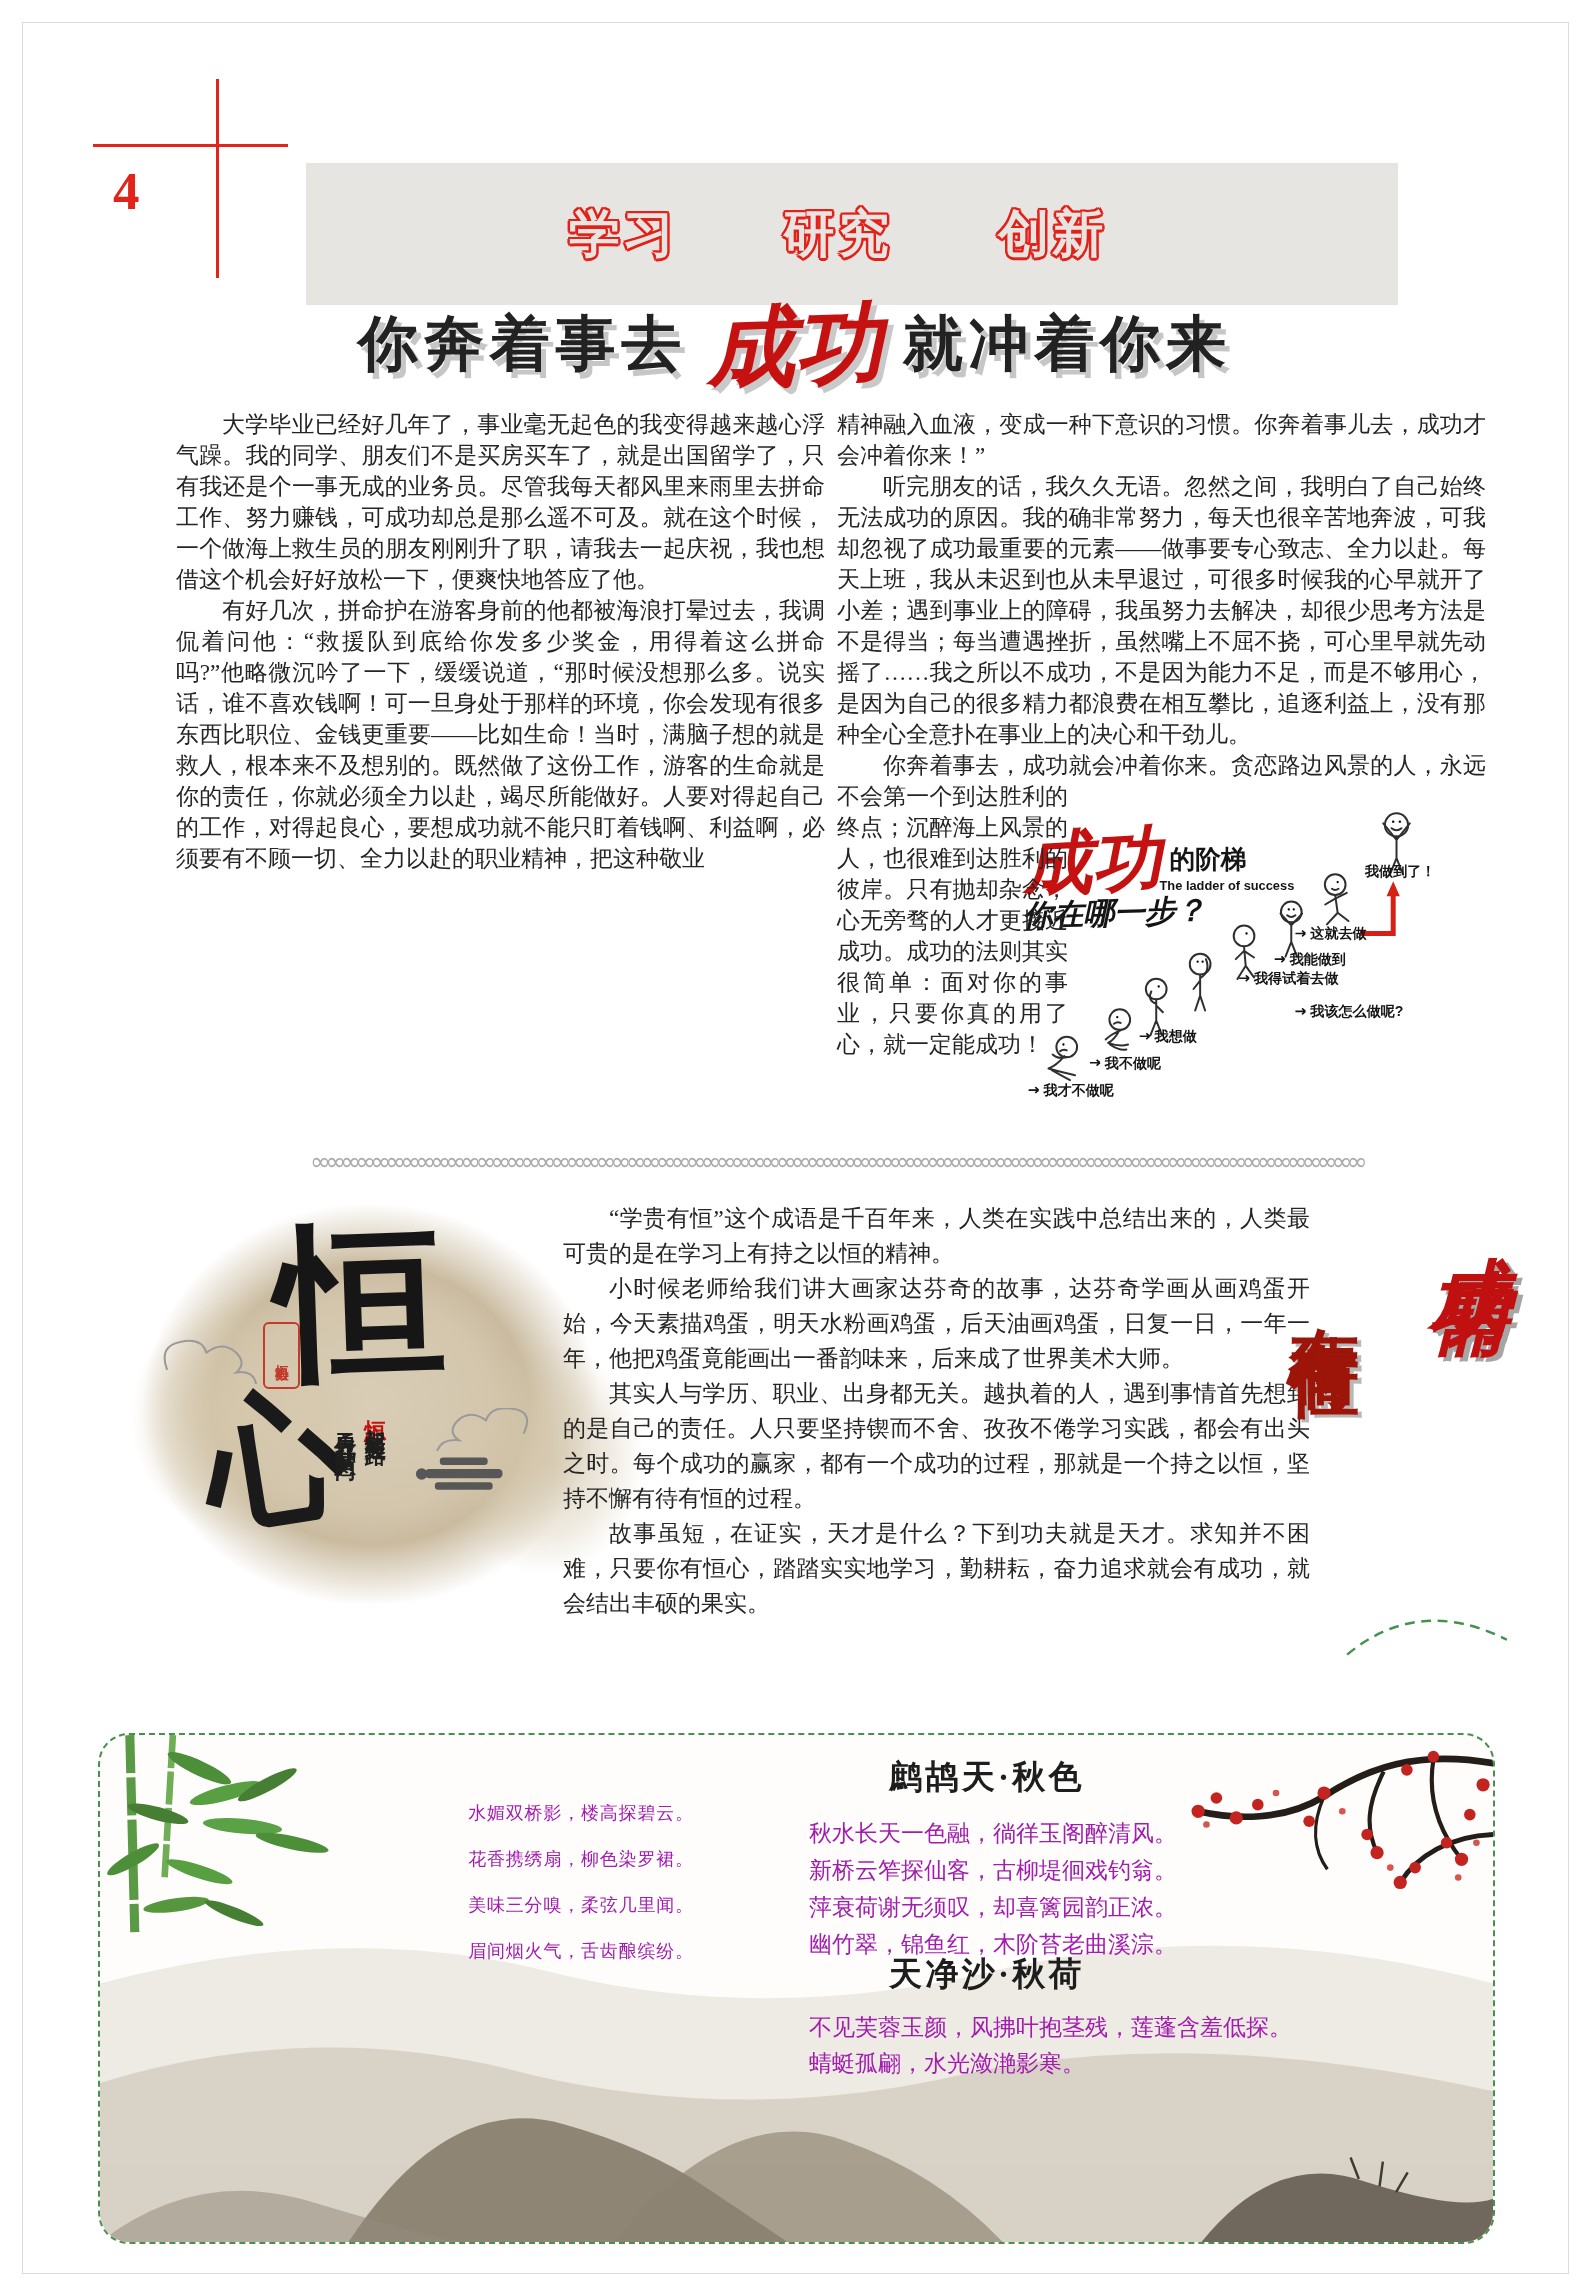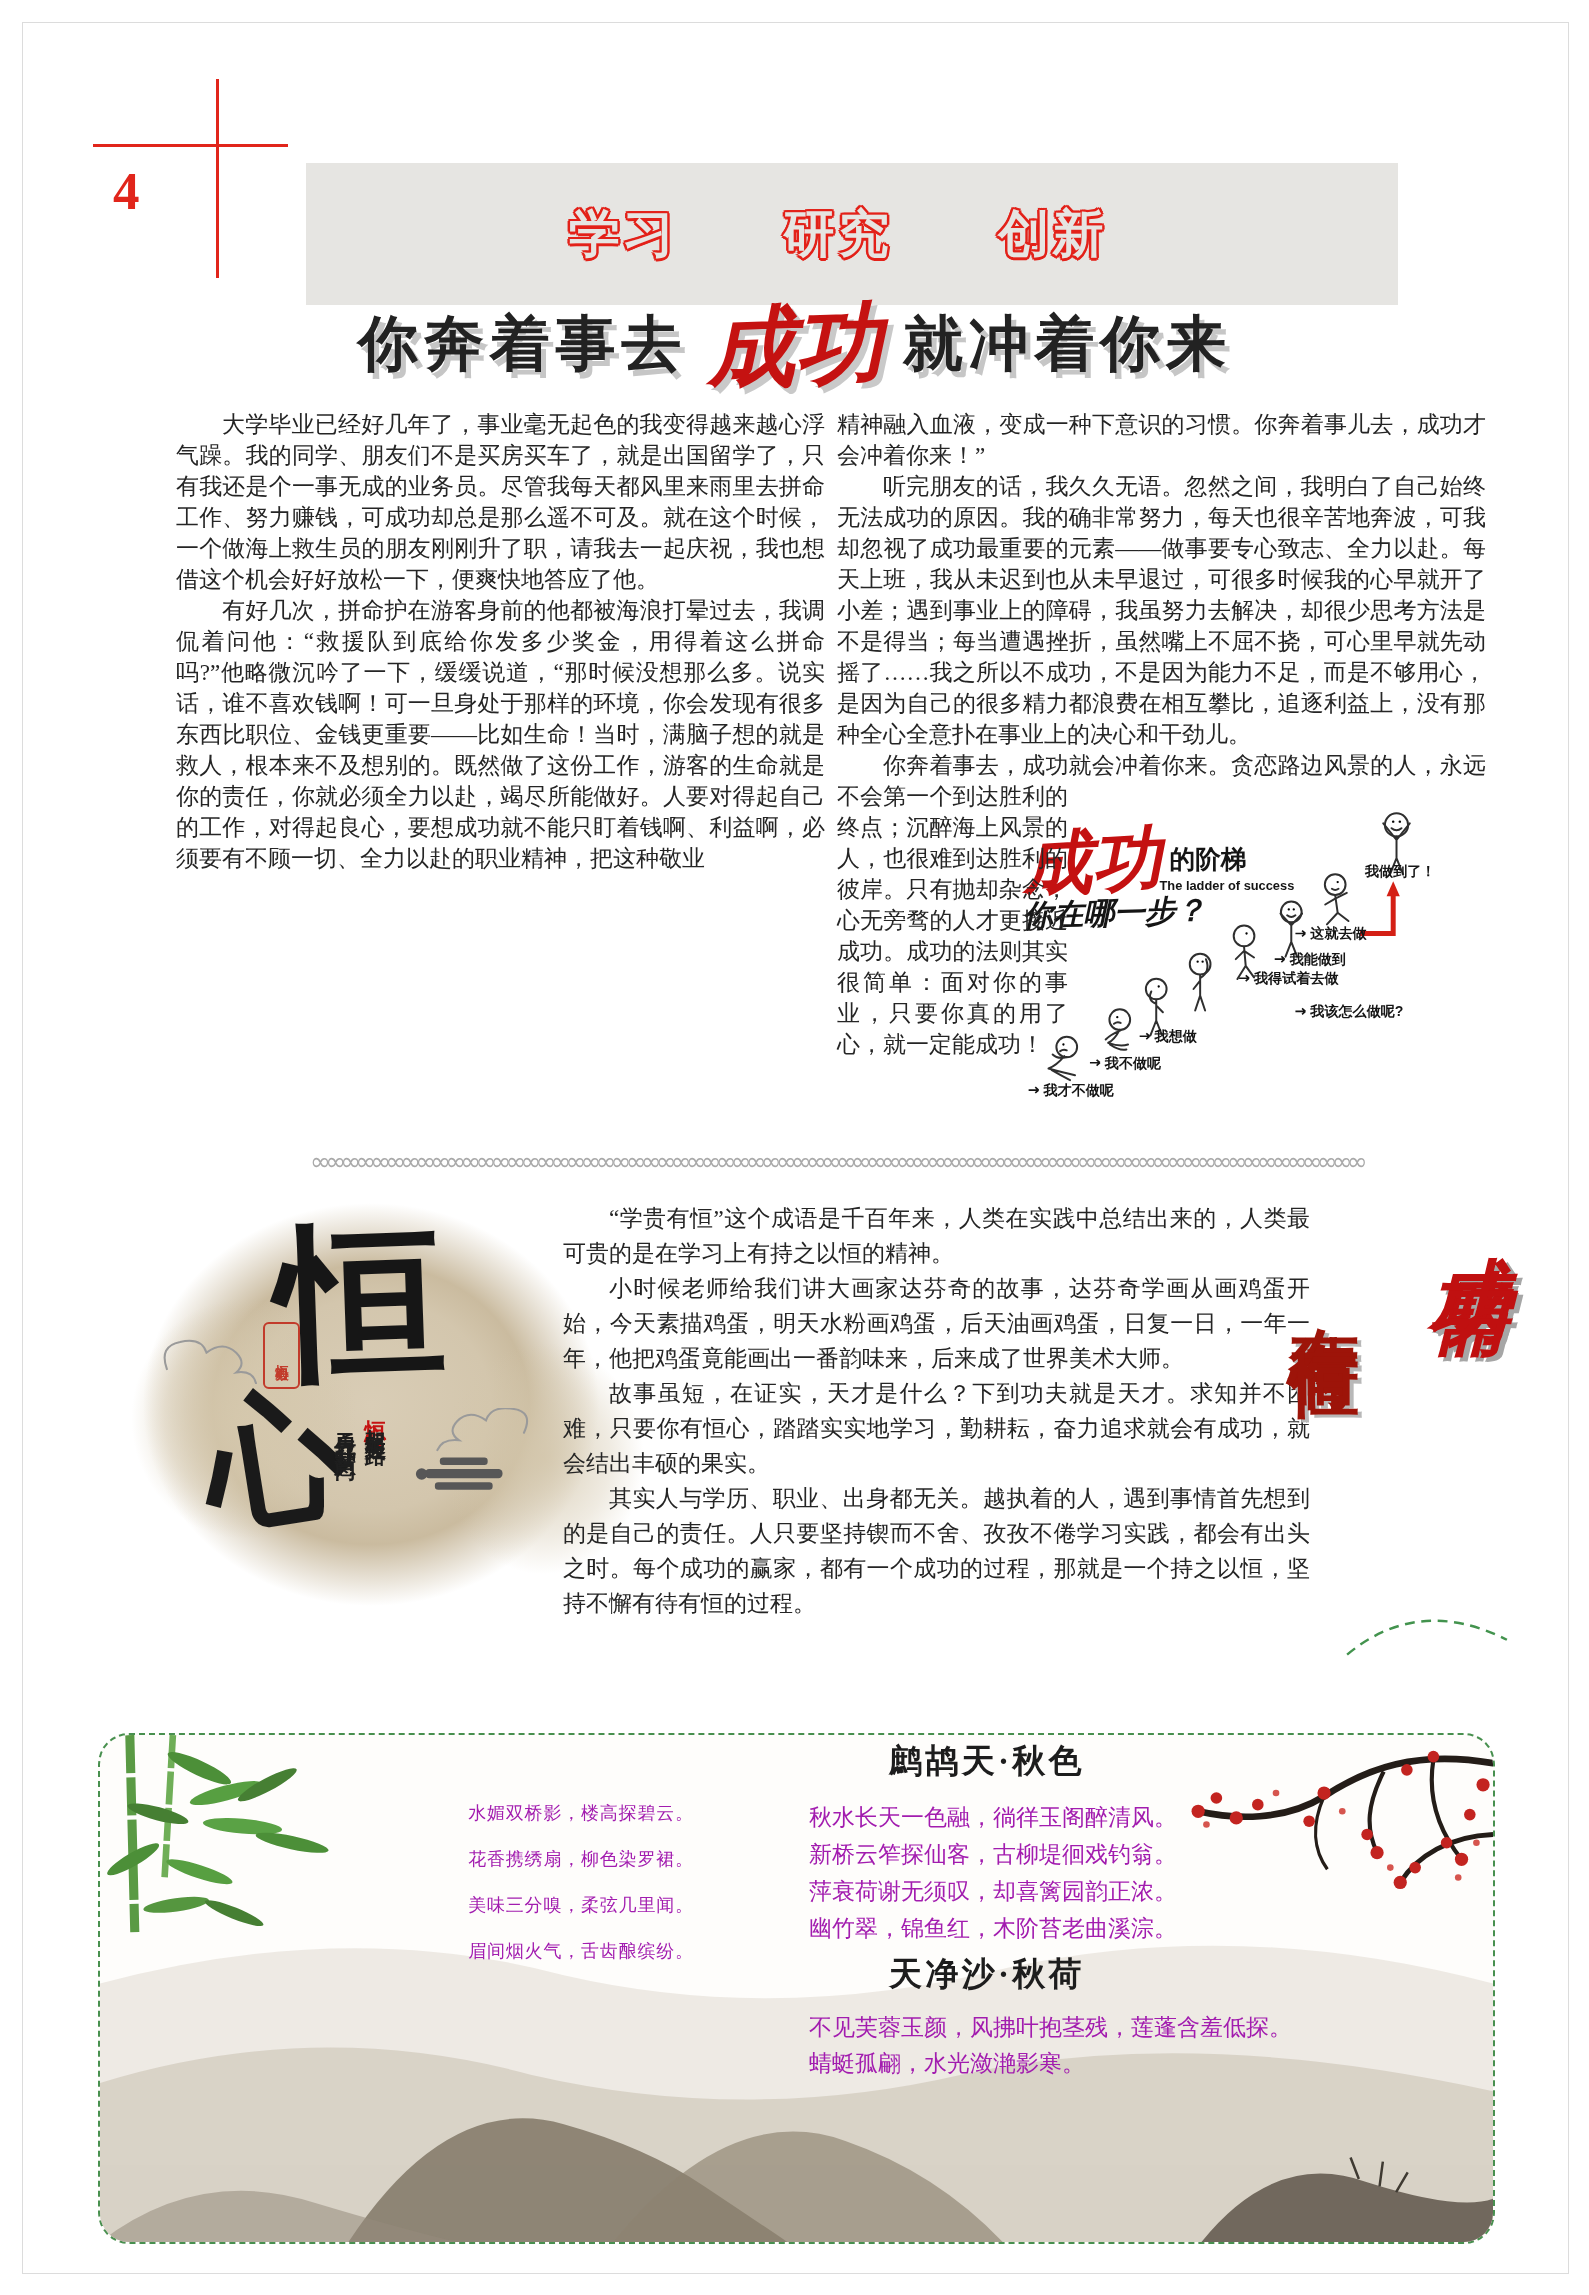"故事虽短，在证实，天才是什么？下到功夫就是天才。求知并不困难，只要你有恒心，踏踏" p { order: before "其实人与学历、职业、出身都无关。越执着的人，遇到事情首先想到的是自己的责任。人只" -> after "其实人与学历、职业、出身都无关。越执着的人，遇到事情首先想到的是自己的责任。人只" }
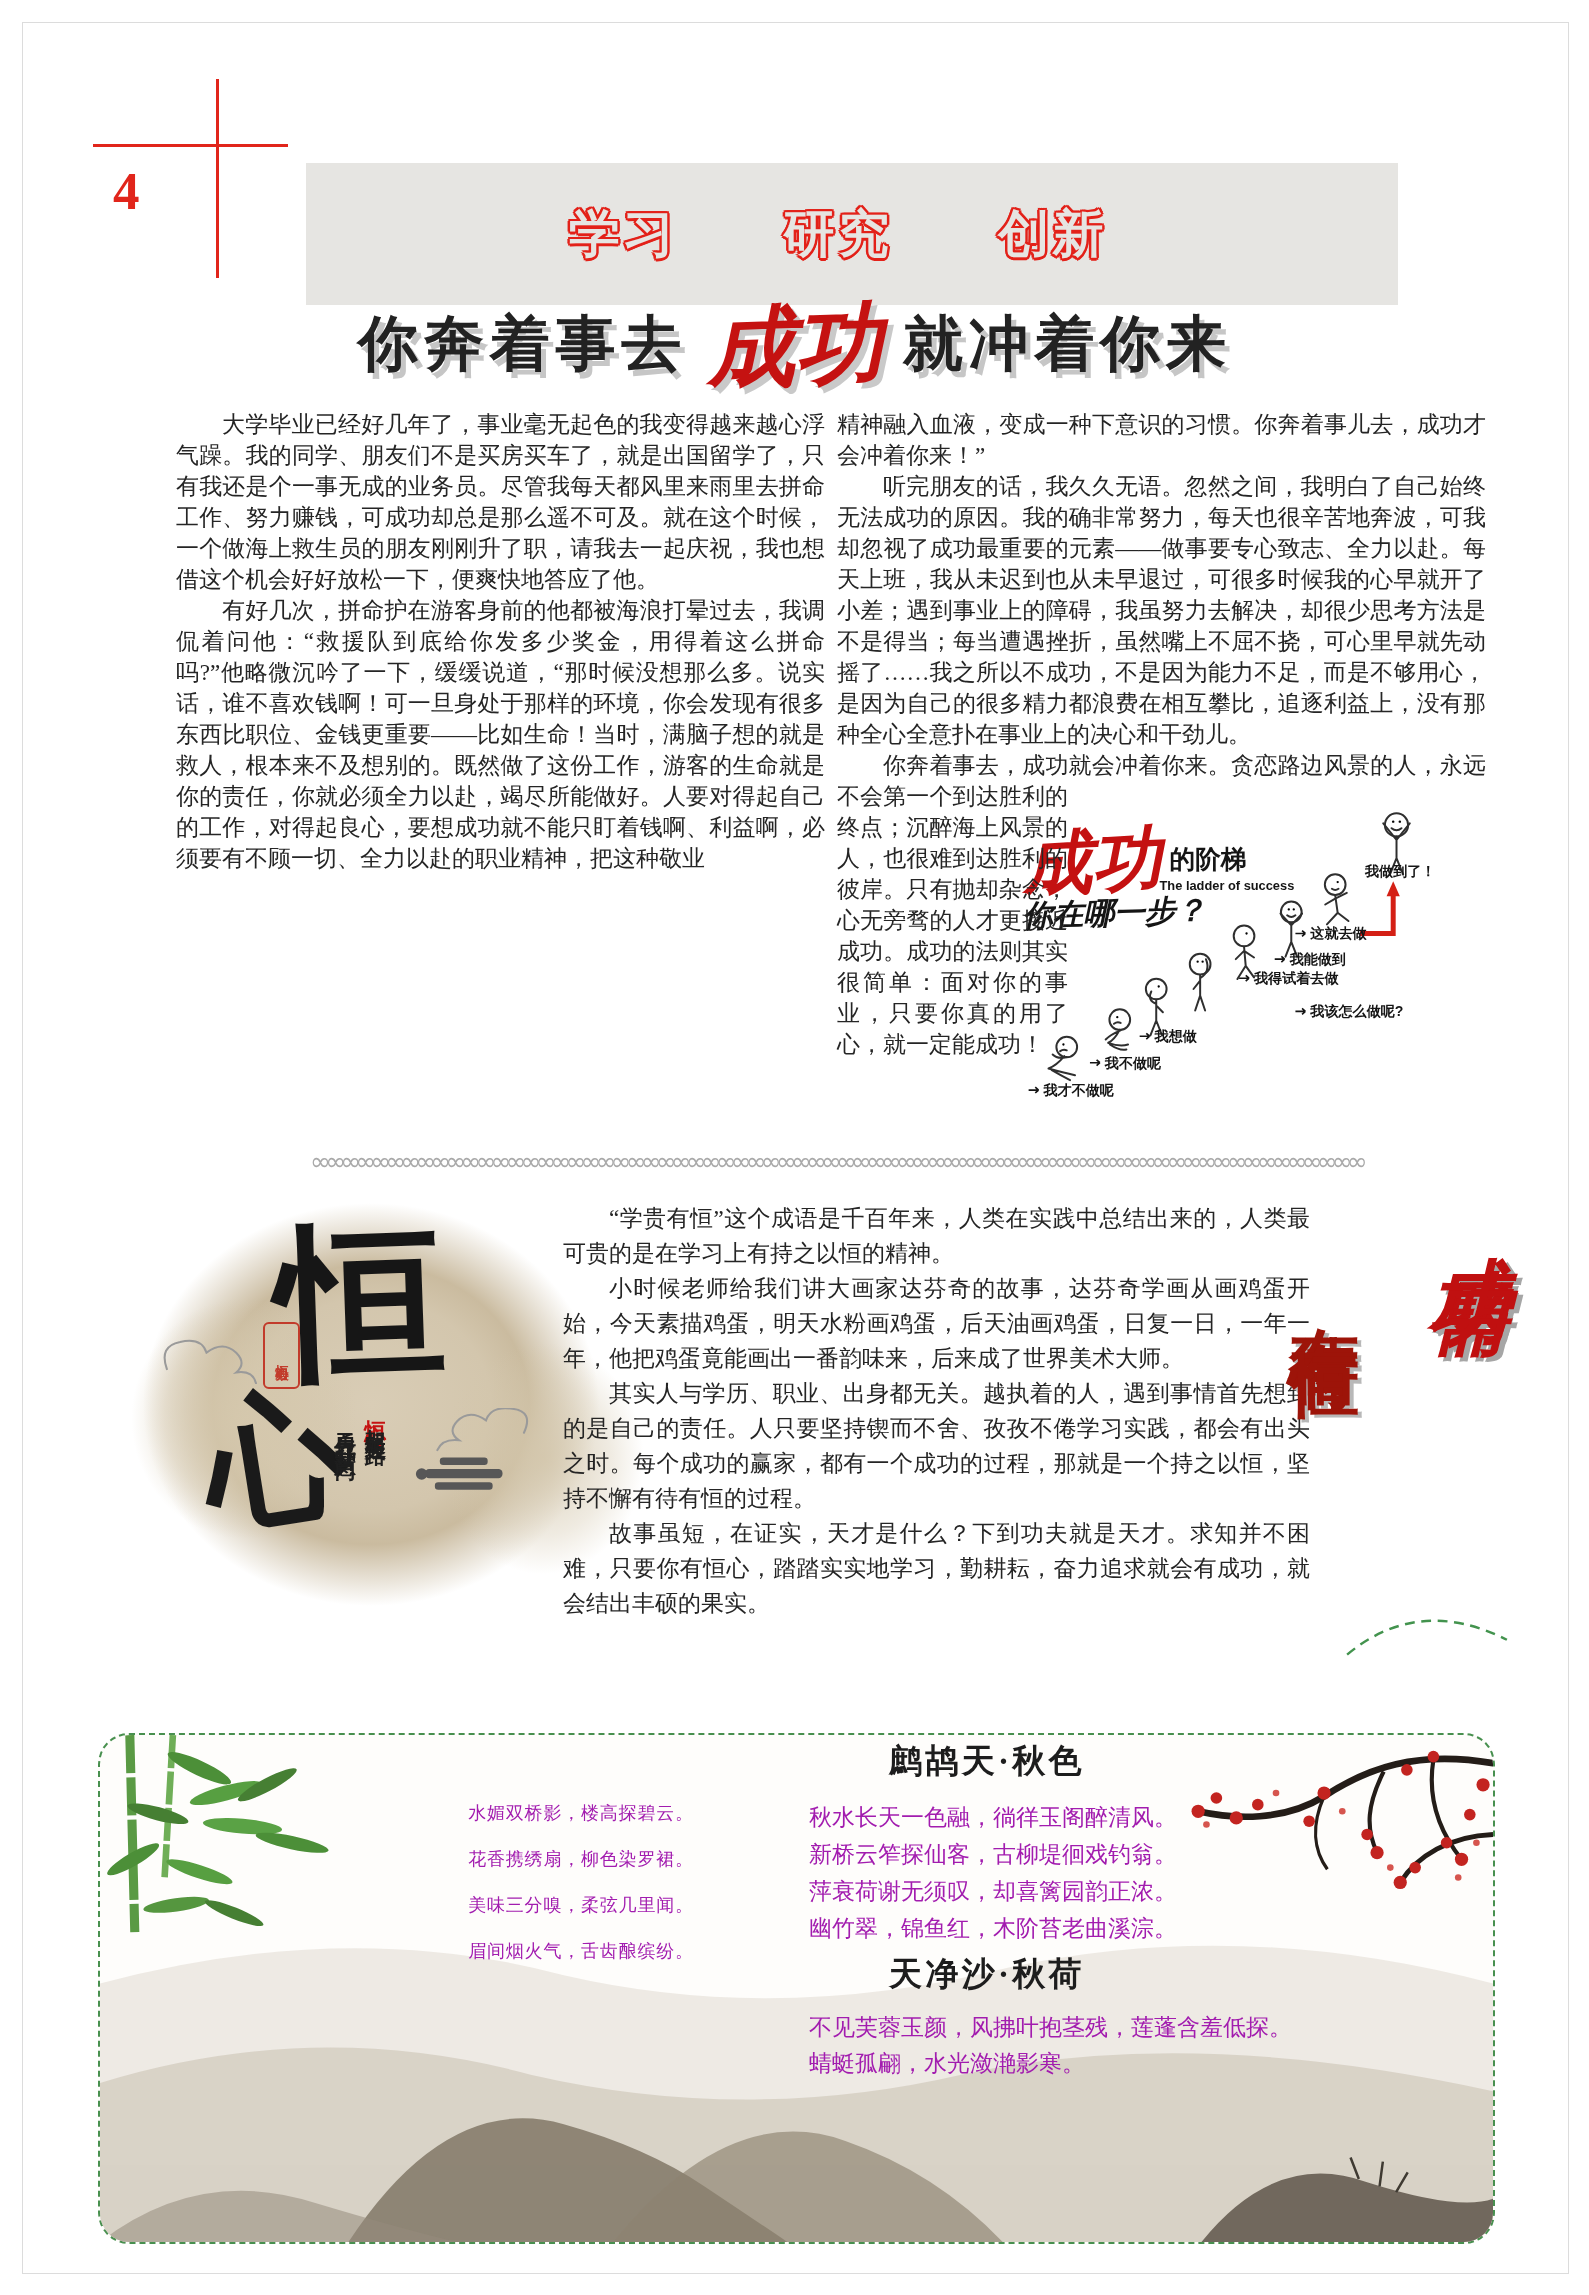"鹧鸪天·秋色" #poem2 { top: 4px -> 20px }
